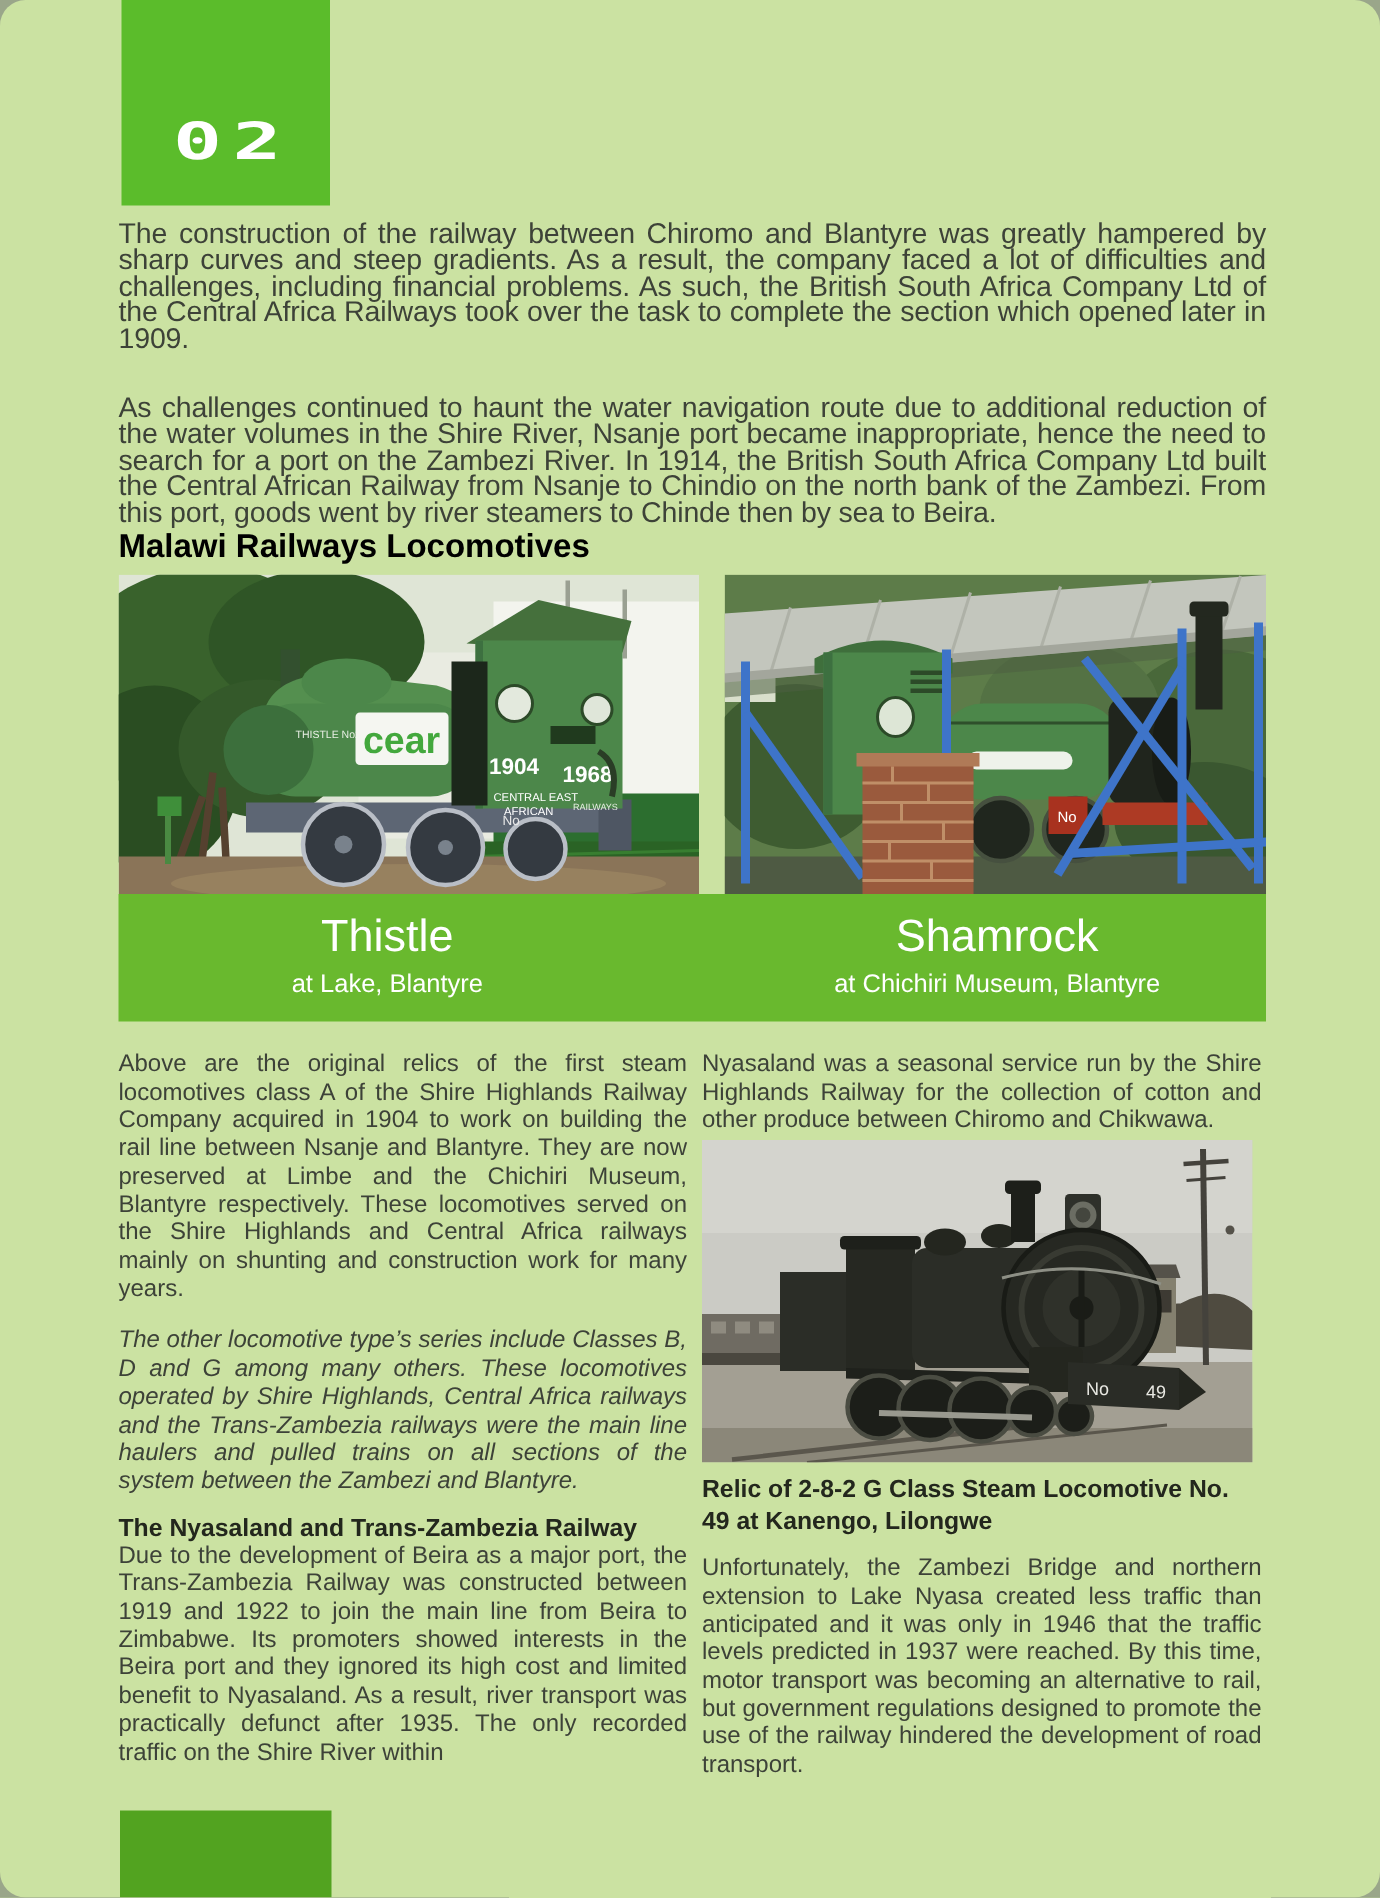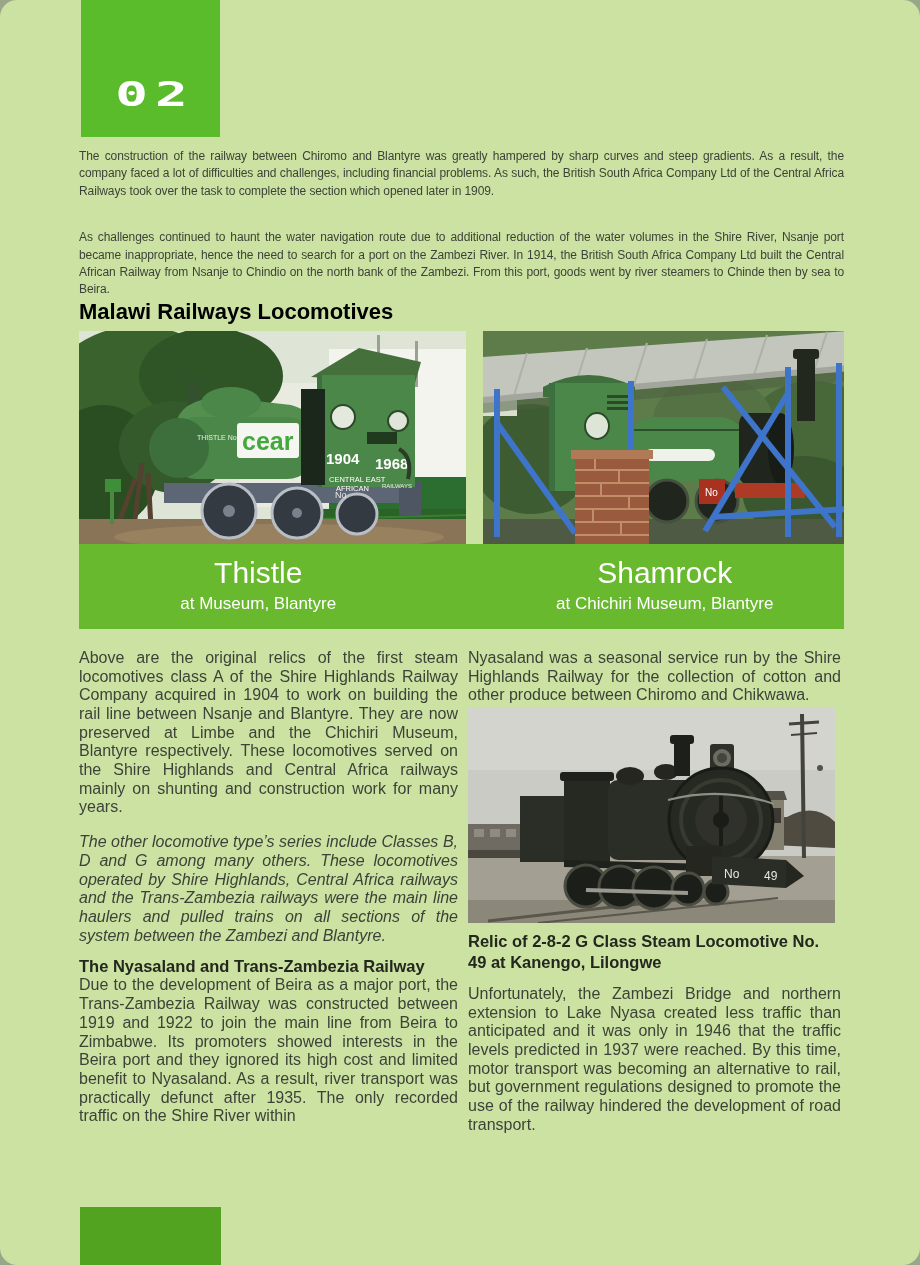"The construction of the railway" .intro { font-size: 12px -> 19px }
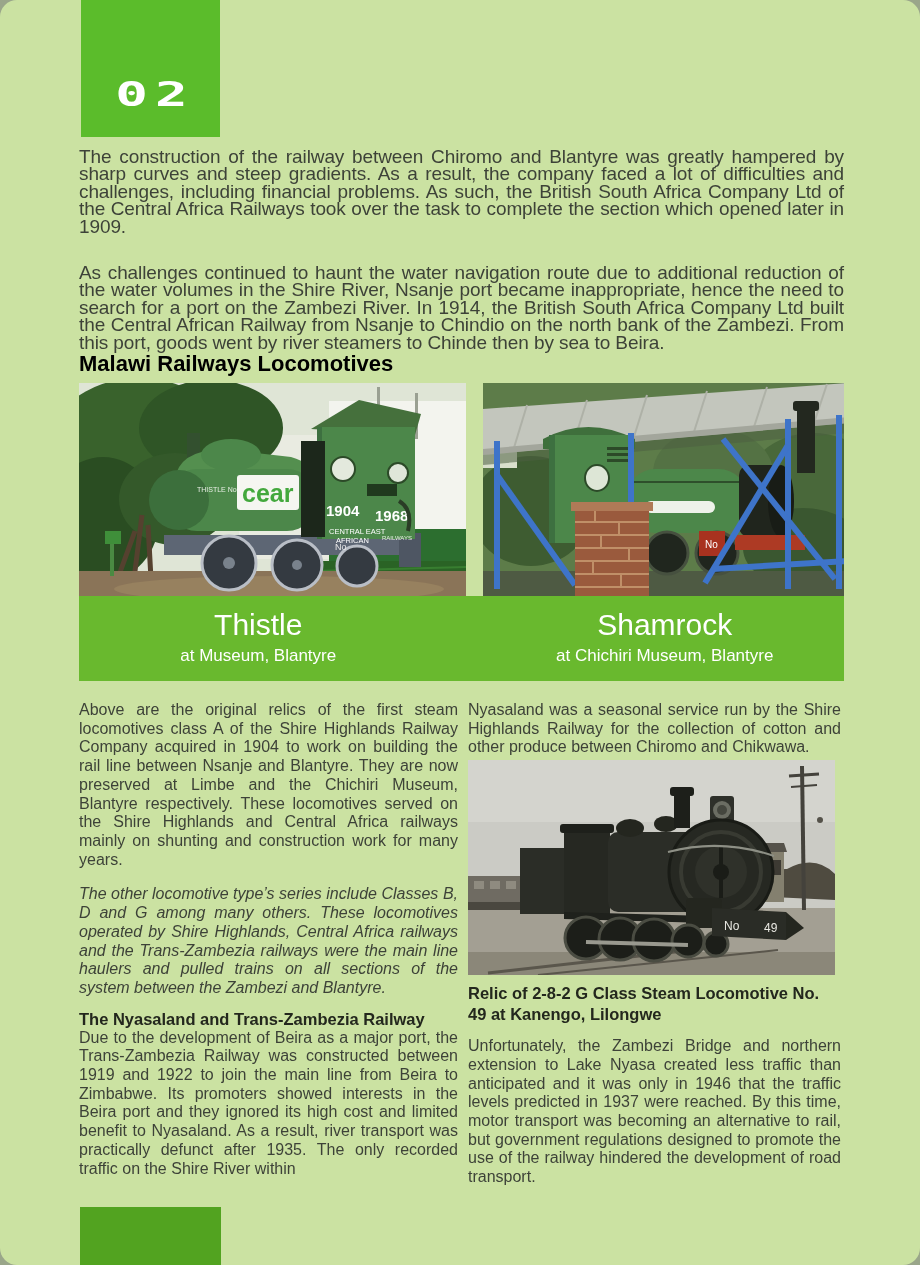"at Museum, Blantyre" div.caption-sub { text: Museum -> Lake }
